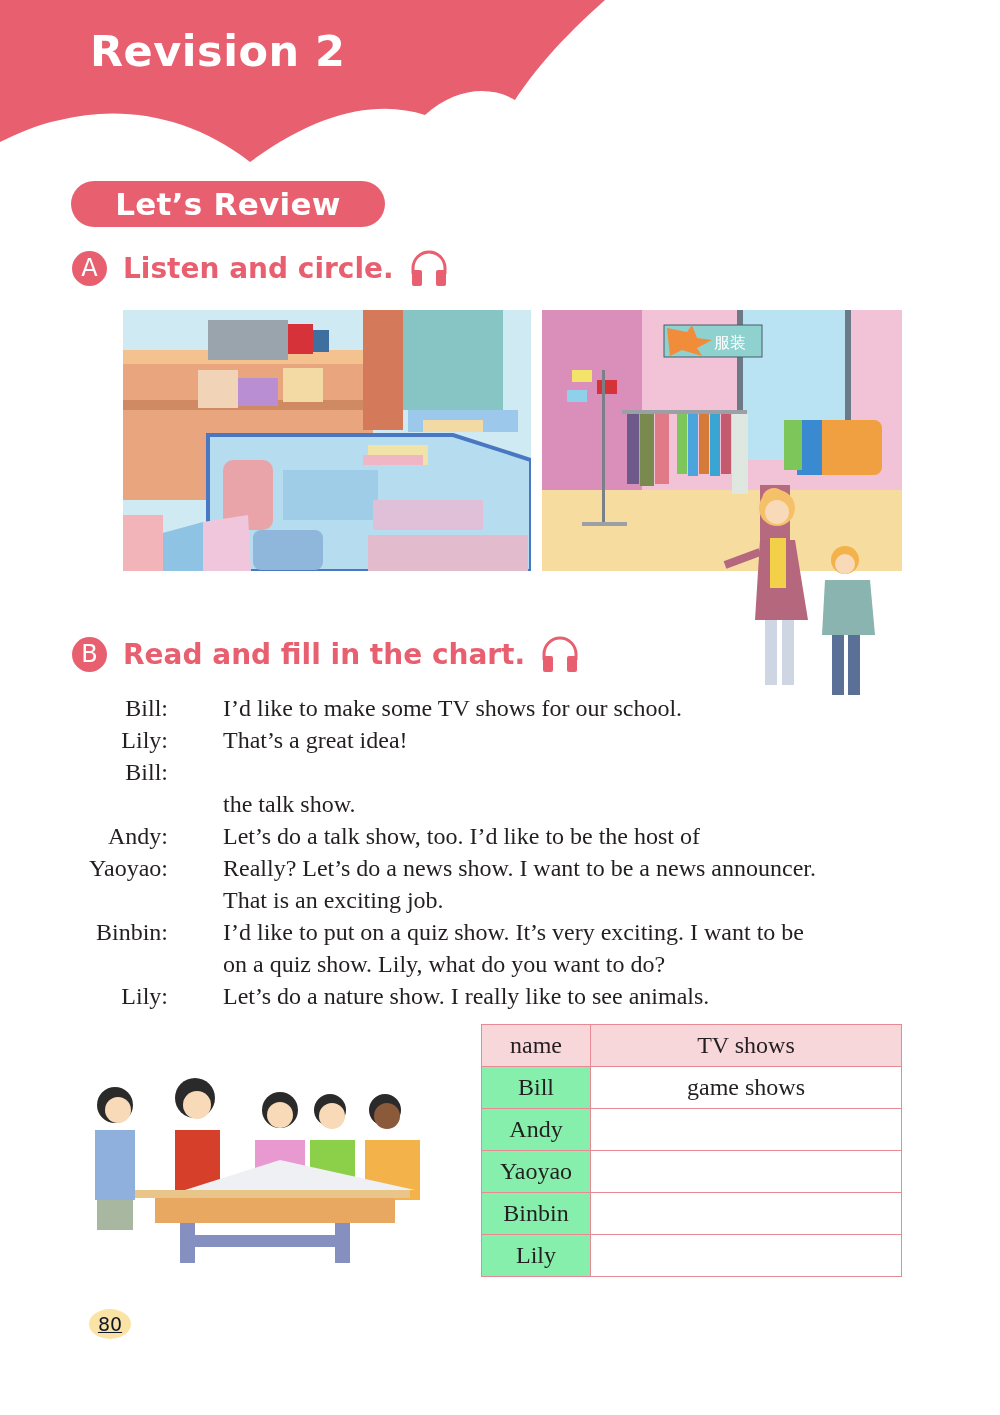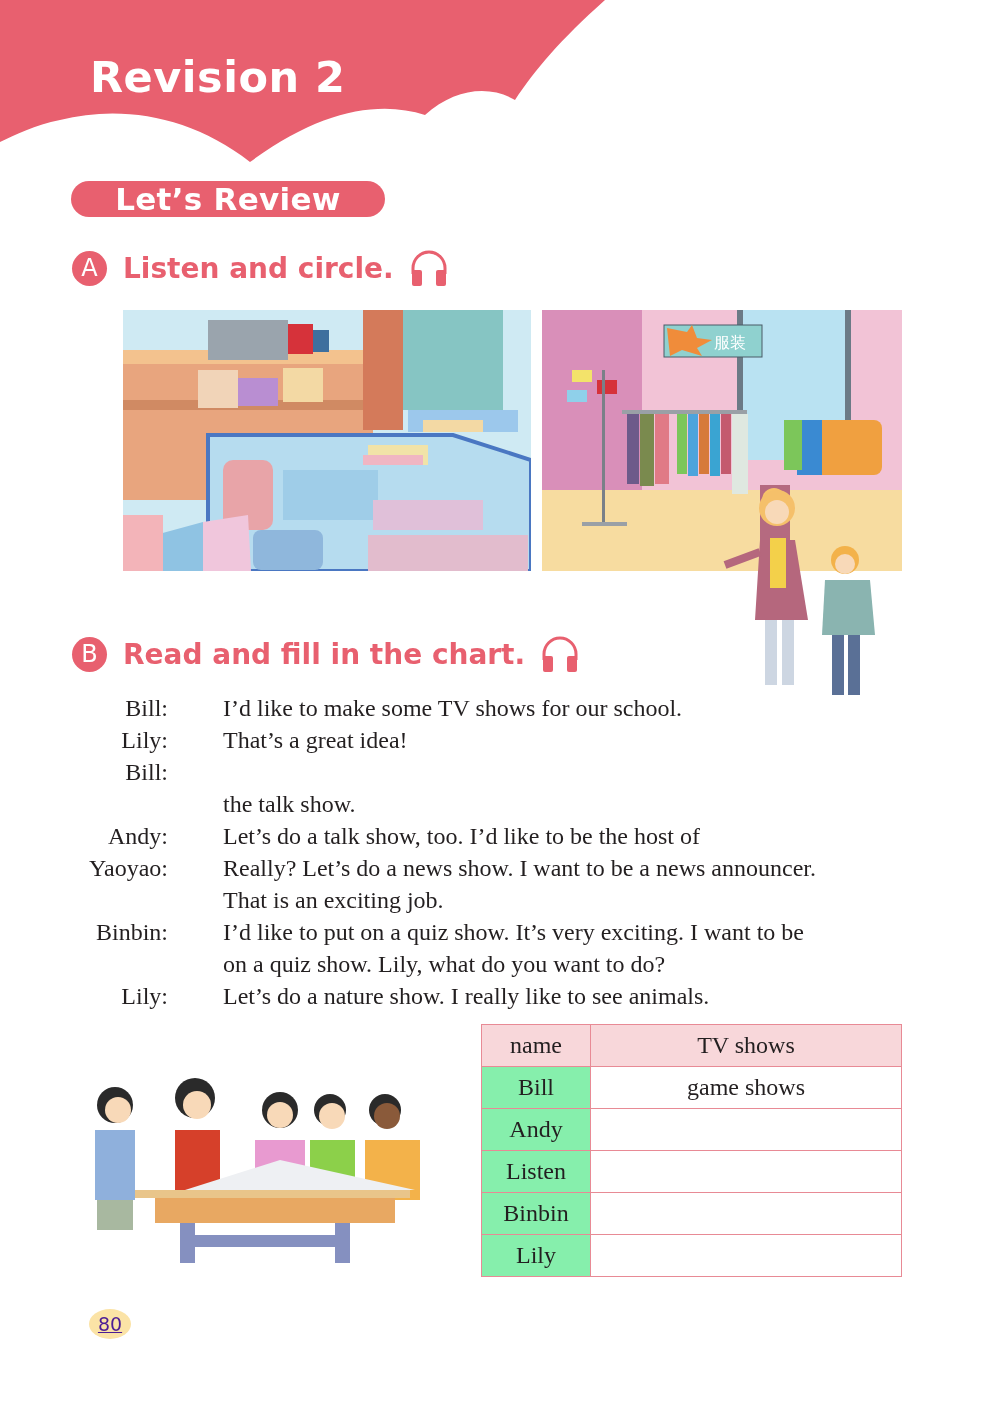"Revision 2" .banner-title { top: 52px -> 26px }
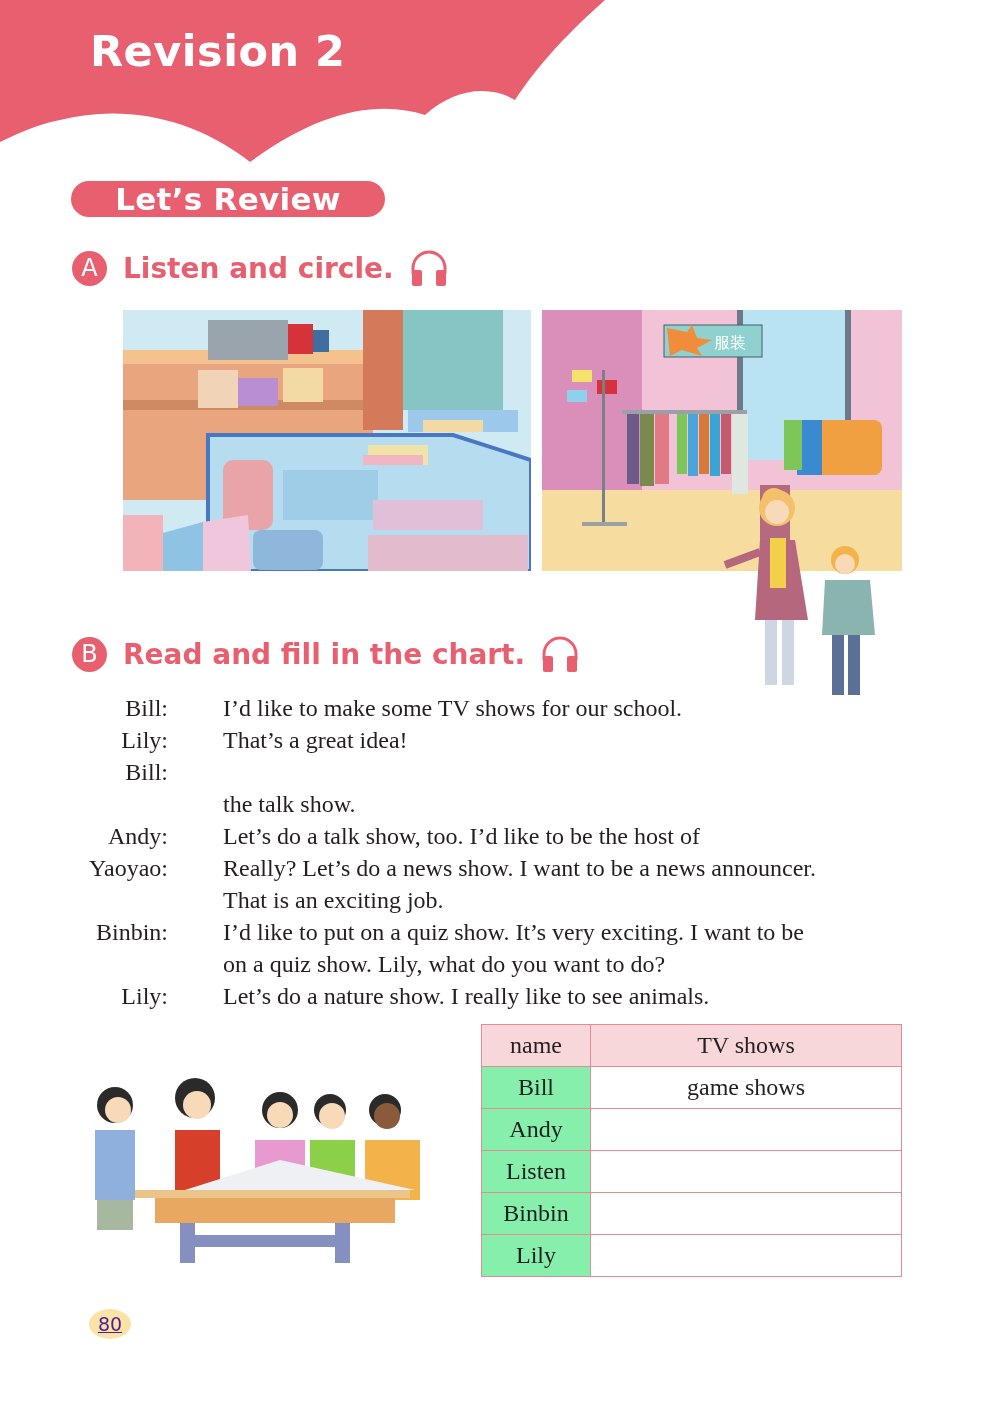"Let’s Review" .review-pill { height: 36px -> 46px }
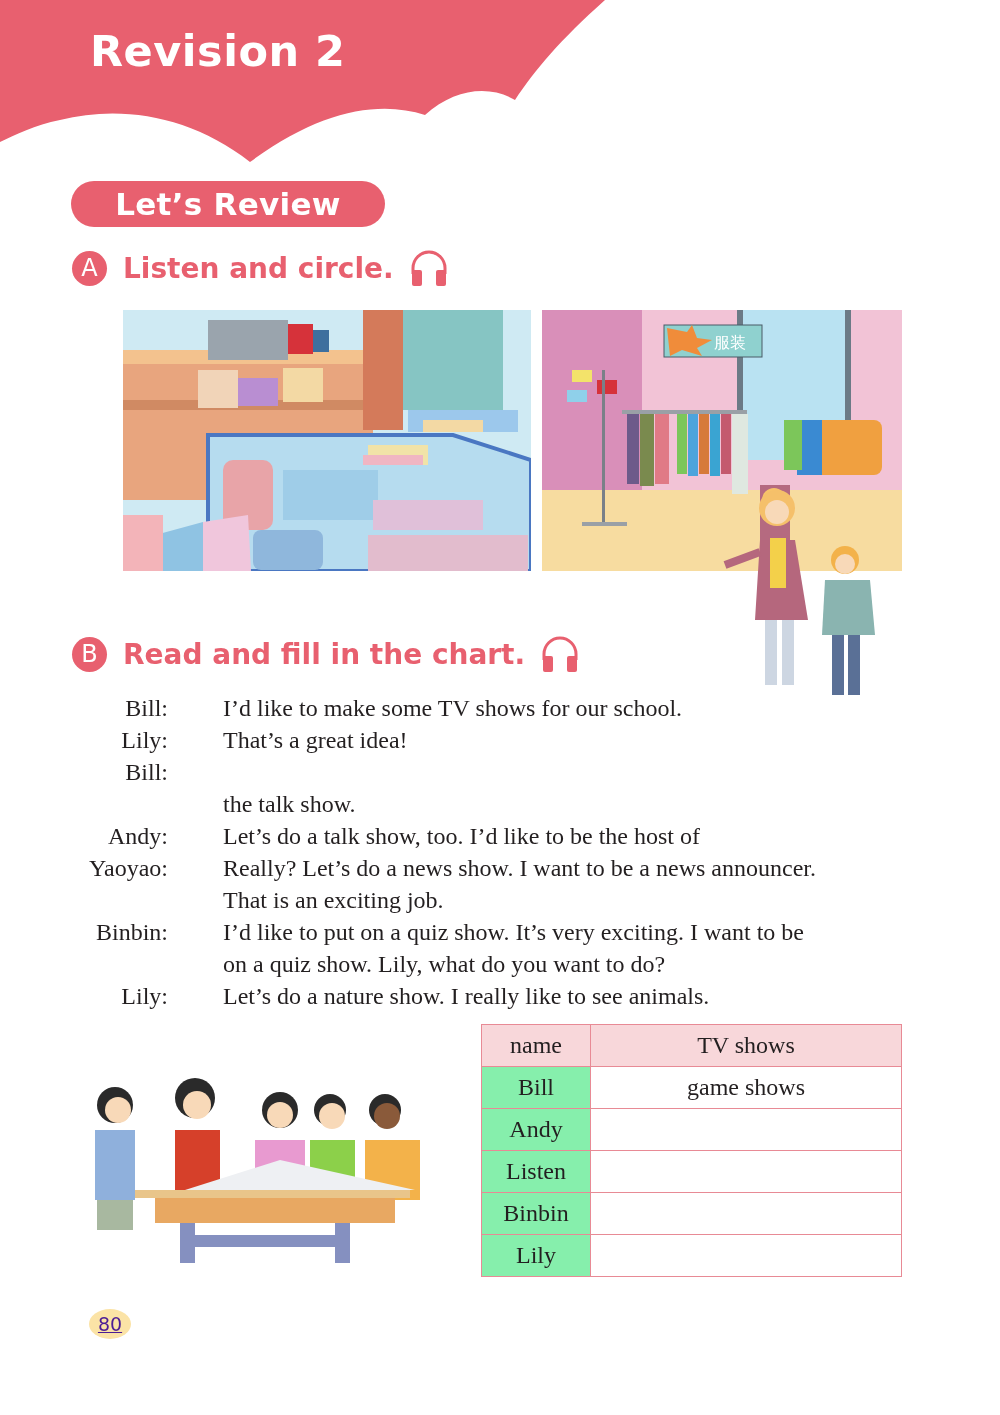"Listen" td.name-col { text: Listen -> Yaoyao }
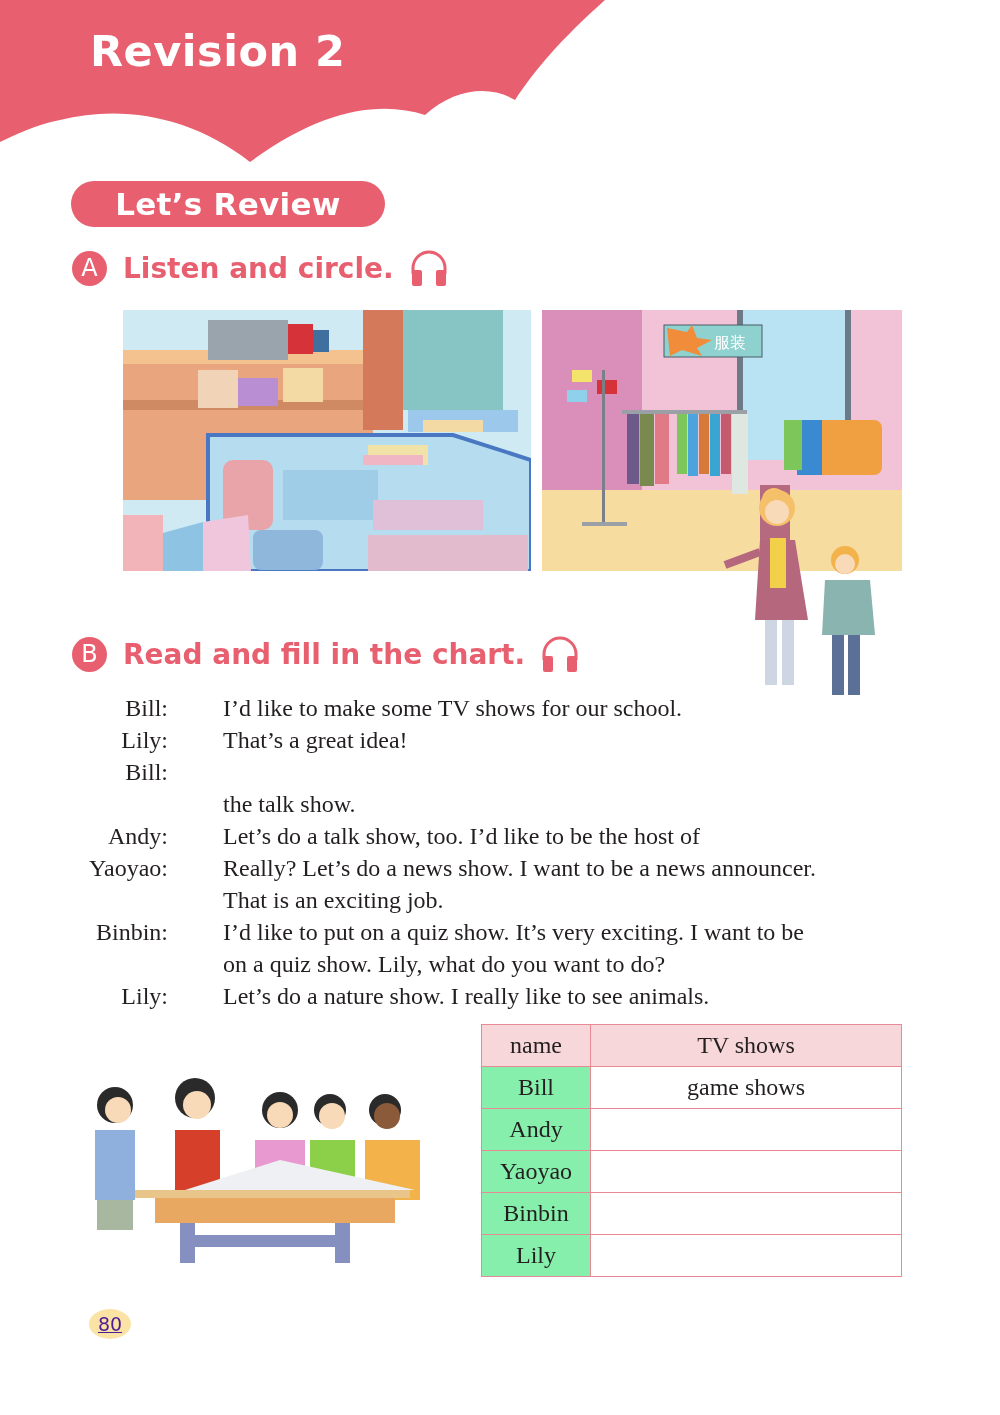"80" .page-num { color: #4c1d95 -> #0f172a }
